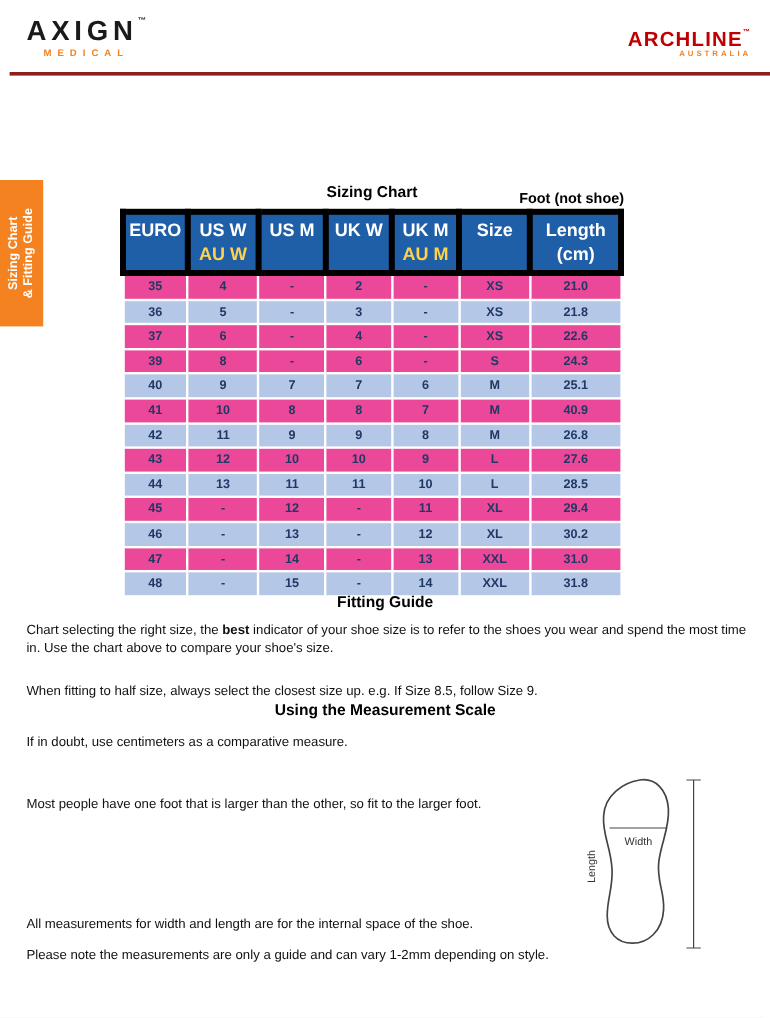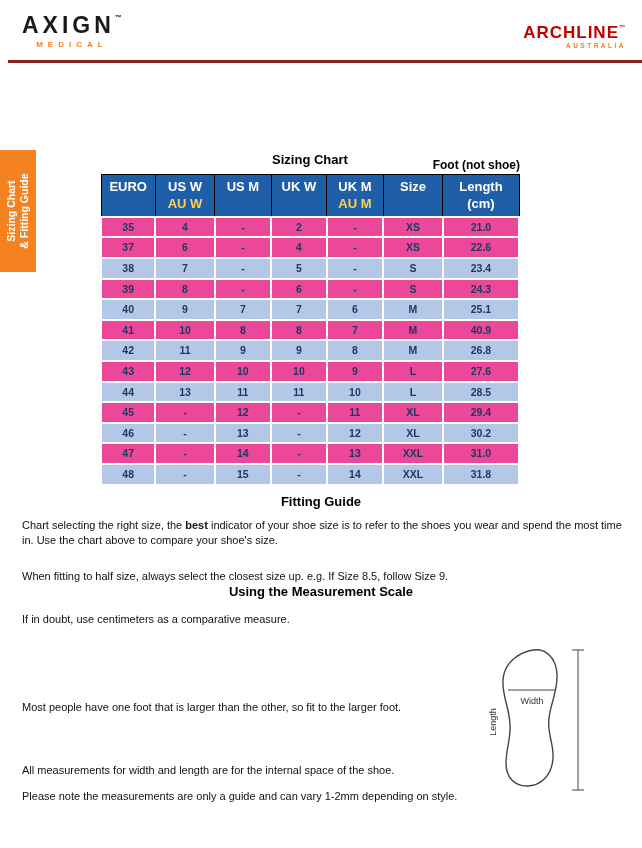"EURO" table.sizing-table th { border: 1px solid #000000 -> 5px solid #000000; font-size: 13px -> 15px }
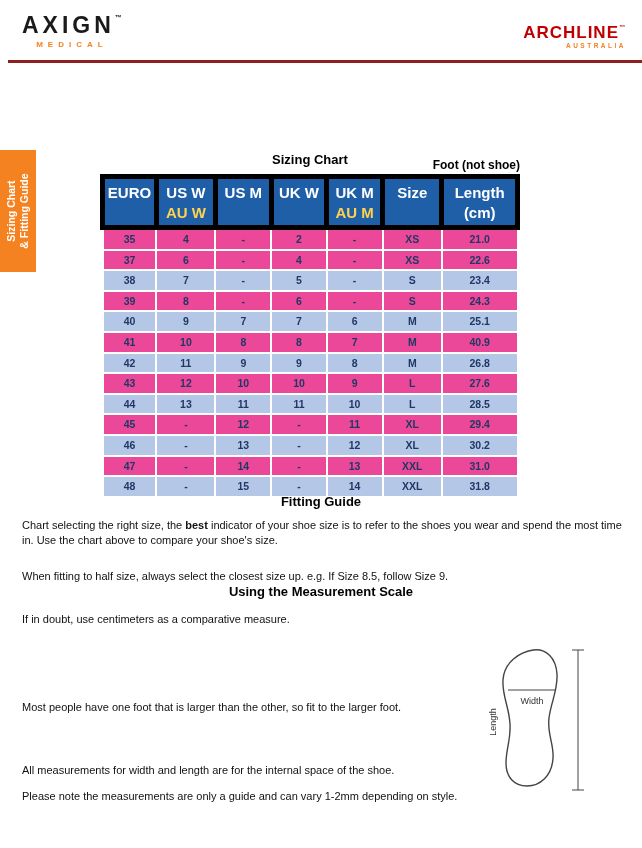"36" tr.row-b { html: none -> <tr> <td>36</td> <td>5</td> <td>-</td> <td>3</td> <td>-</td> <td>XS</td> <td>21.8</td> </tr> }
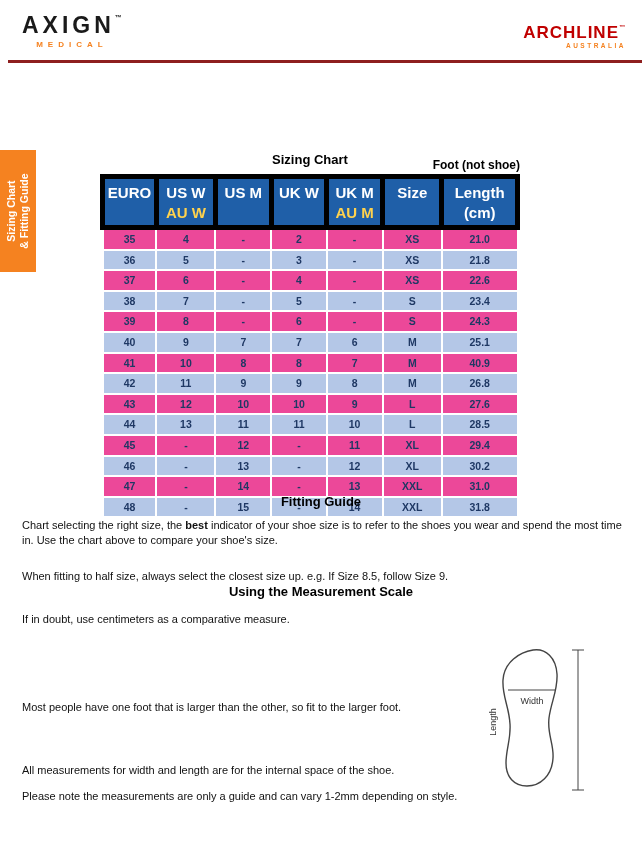"38" tr.row-b { html: <tr> <td>38</td> <td>7</td> <td>-</td> <td>5</td> <td>-</td> <td>S</td> <td>23.4</td> </tr> -> none }
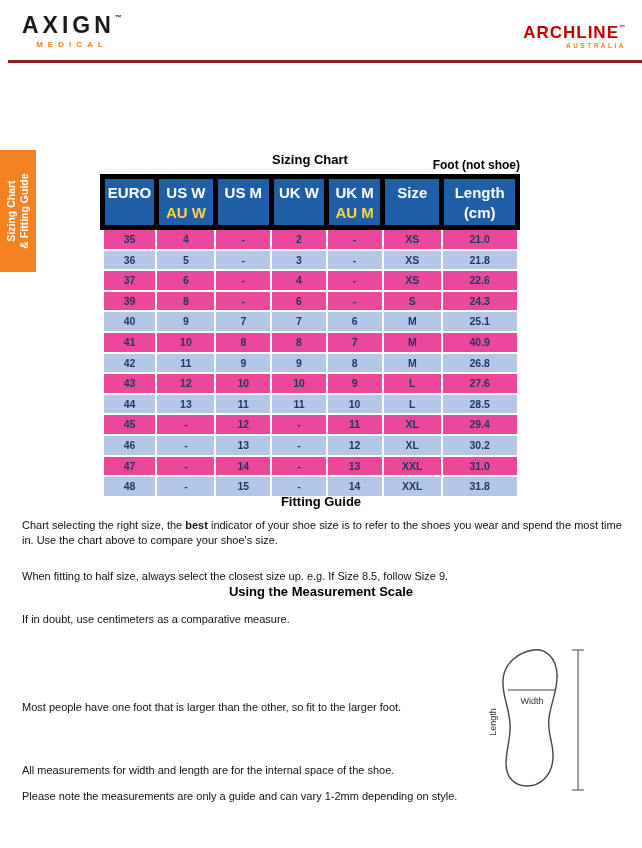"Most people have one foot" .p-ms3 { top: 700px -> 663px }
